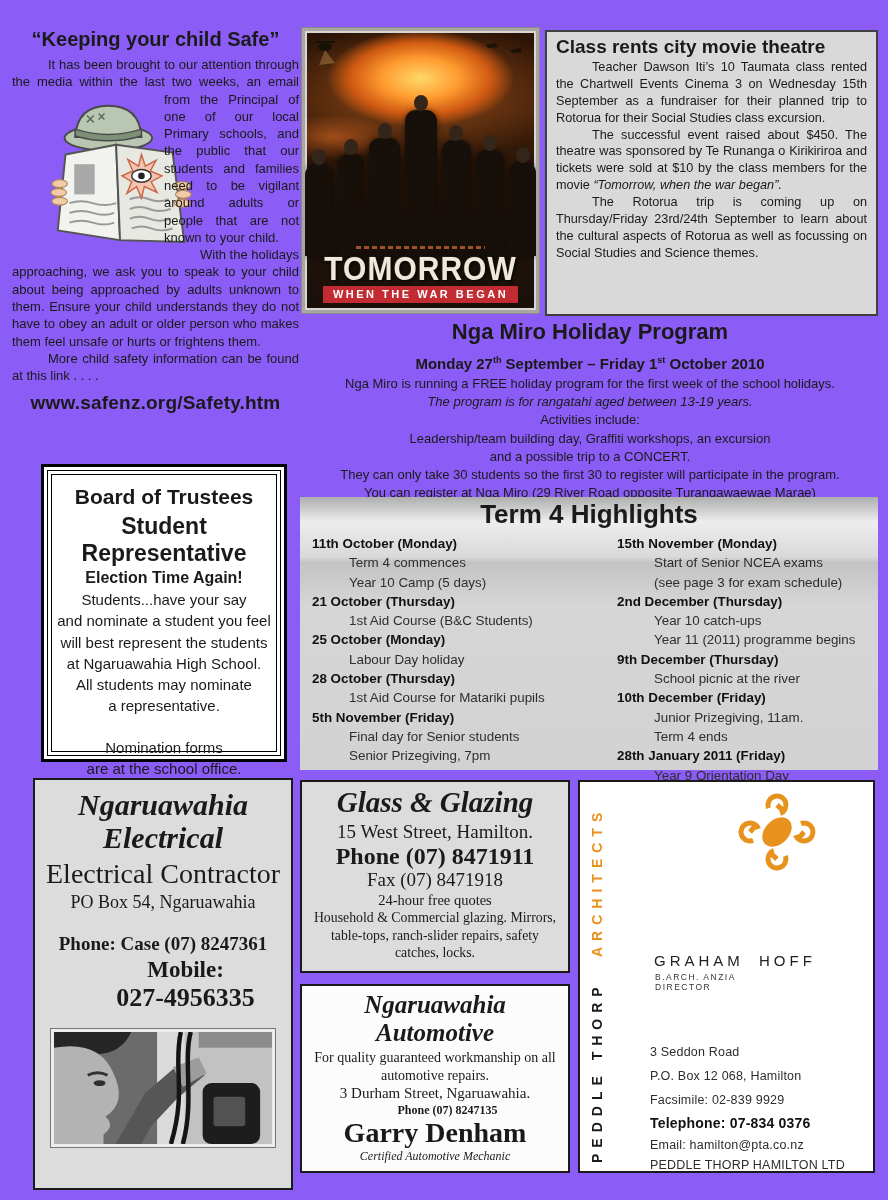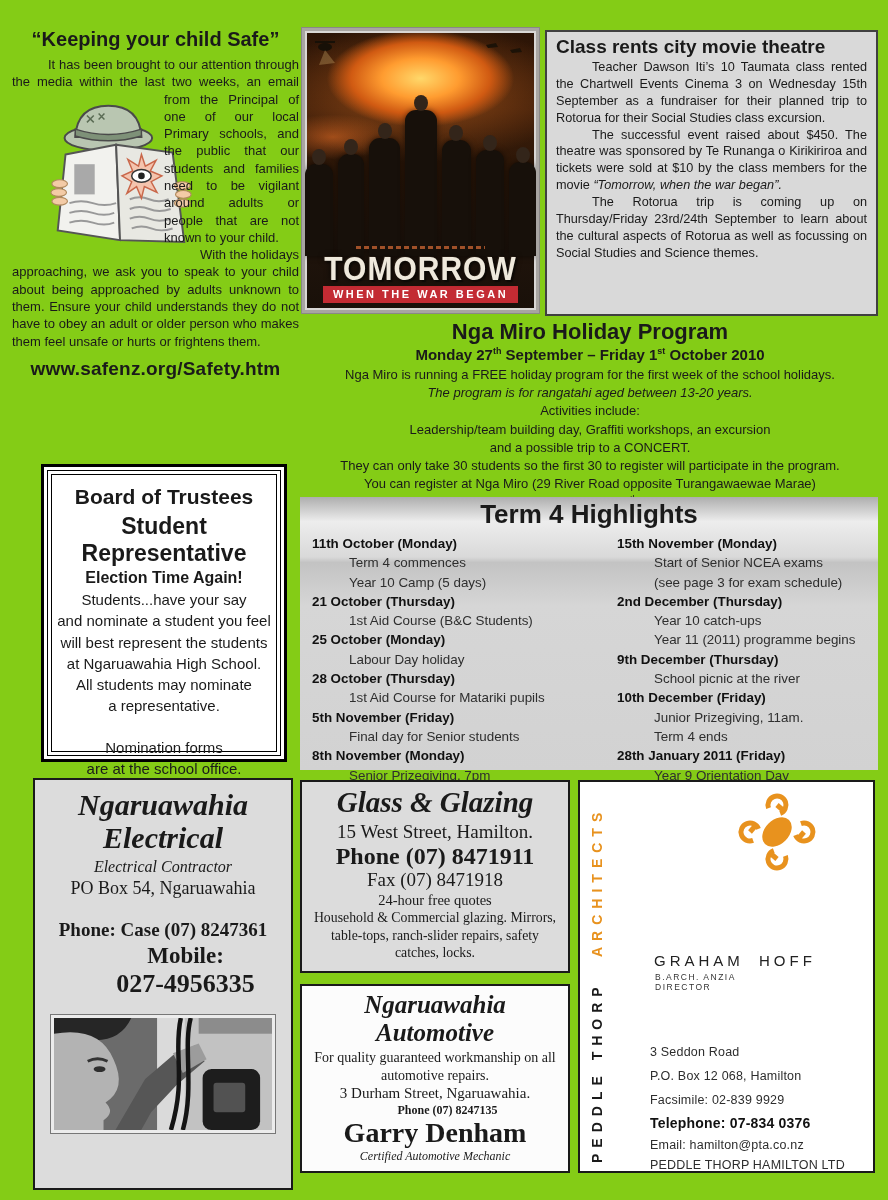"“Keeping your child Safe”" .page { background: #84cc16 -> #8b5cf6 }
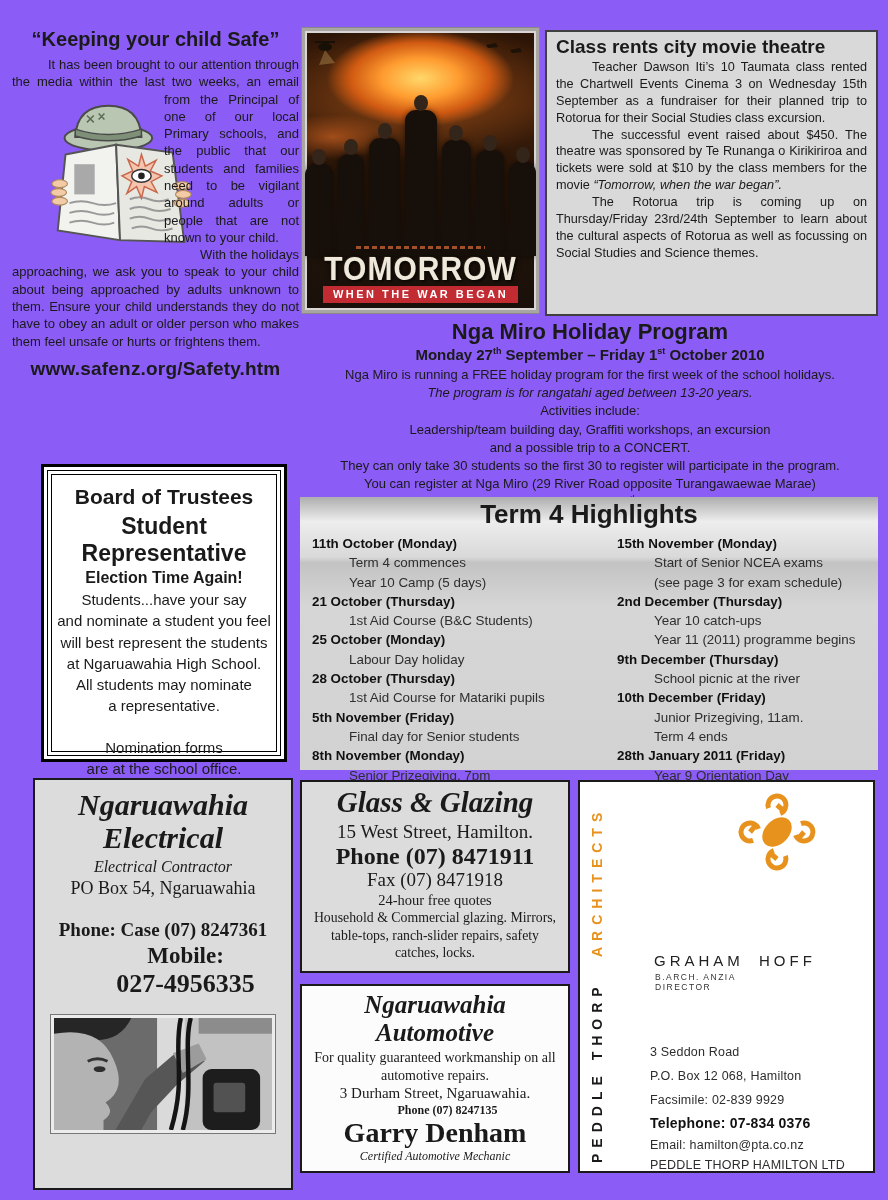"Nga Miro Holiday Program" .nga-title { margin-bottom: 1px -> 10px }
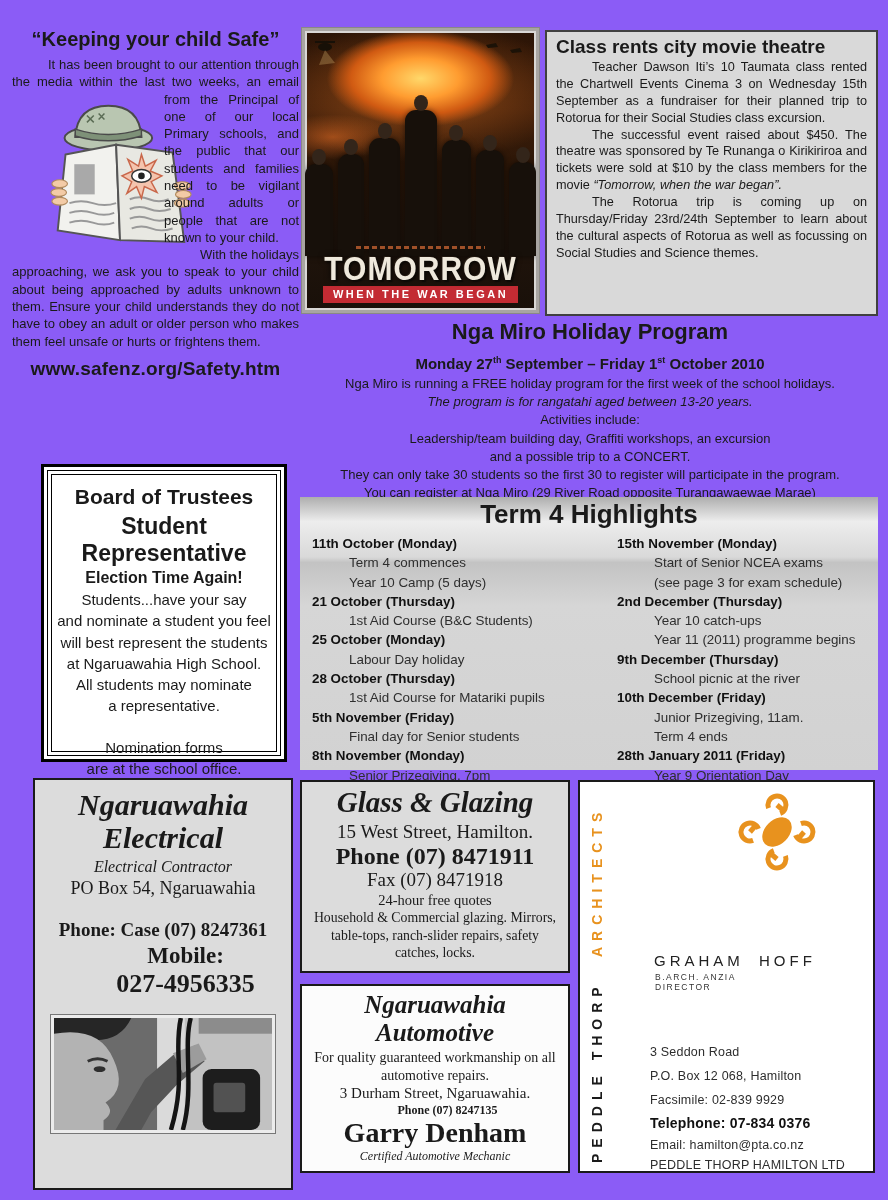"More child safety information can" p.cs-p { html: none -> <p>More child safety information can be found at this link . . . .</p> }
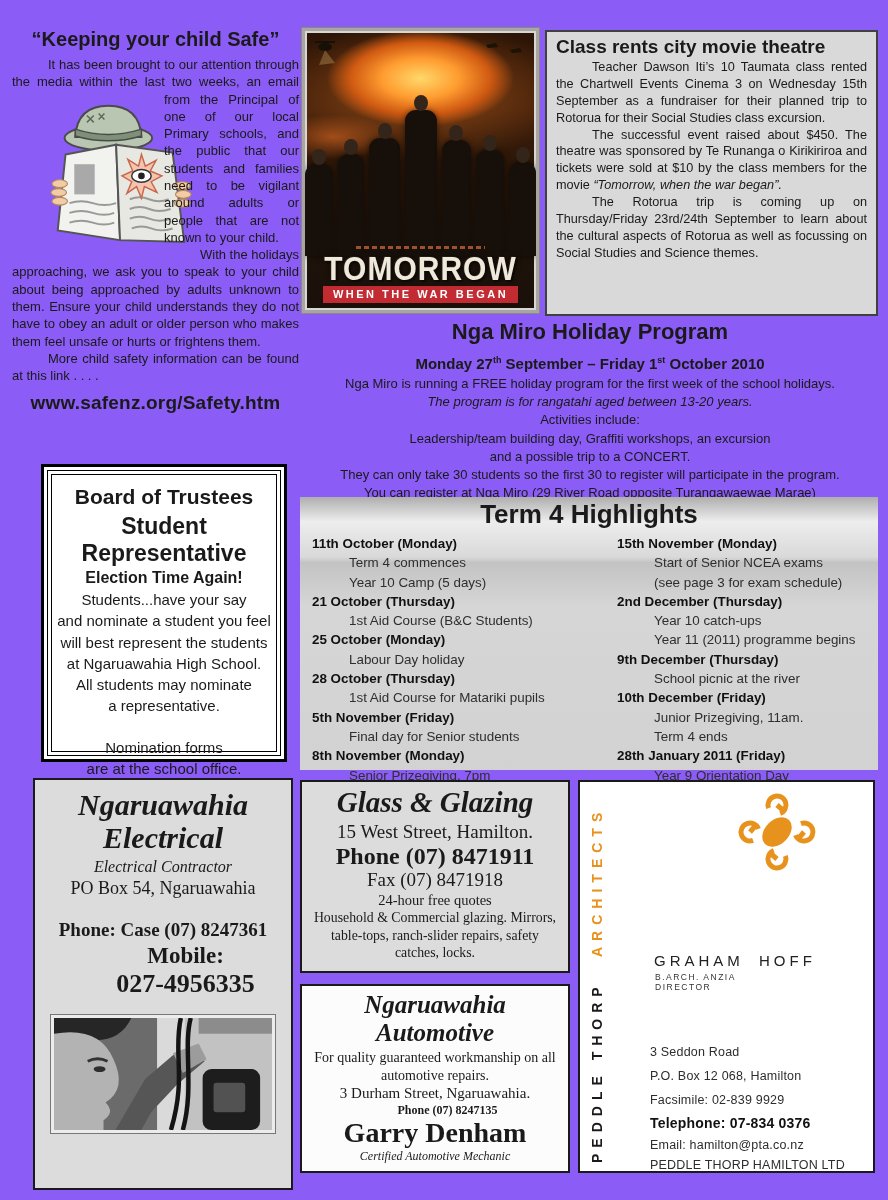"The program is for rangatahi" div.nga-line { text: 13-20 -> 13-19 }
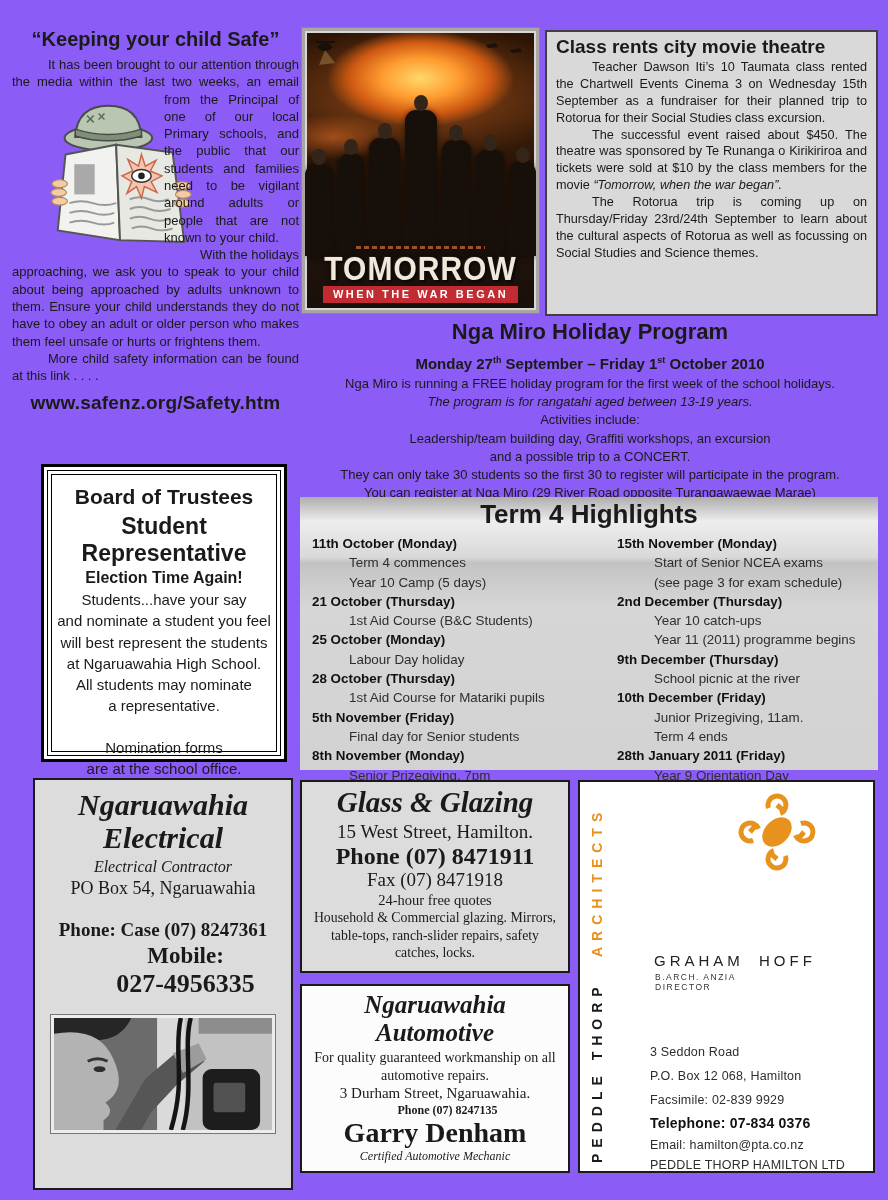"8th November (Monday)" div.t4-date { html: <div>8th November (Monday)</div> -> none }
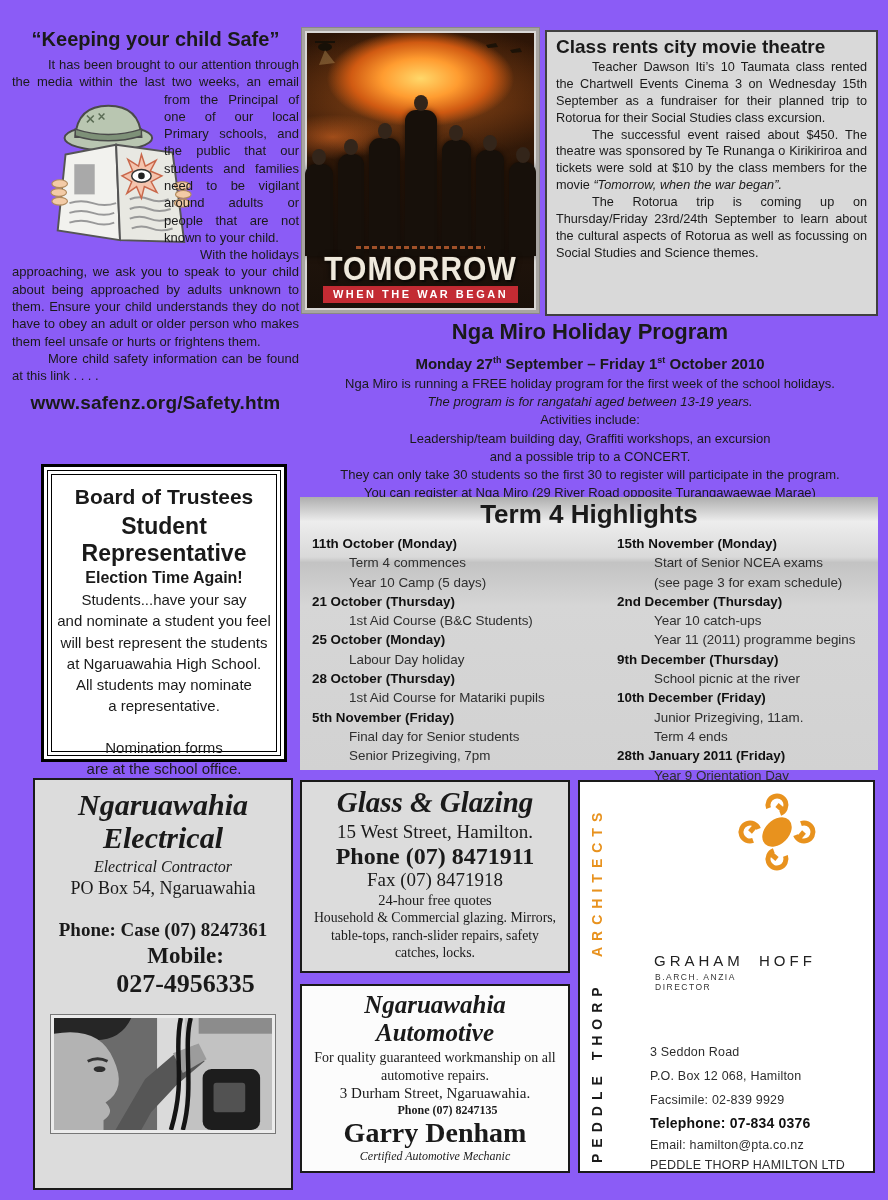"Electrical Contractor" .elec-l1 { font-size: 16px -> 28px; font-style: italic -> none }
